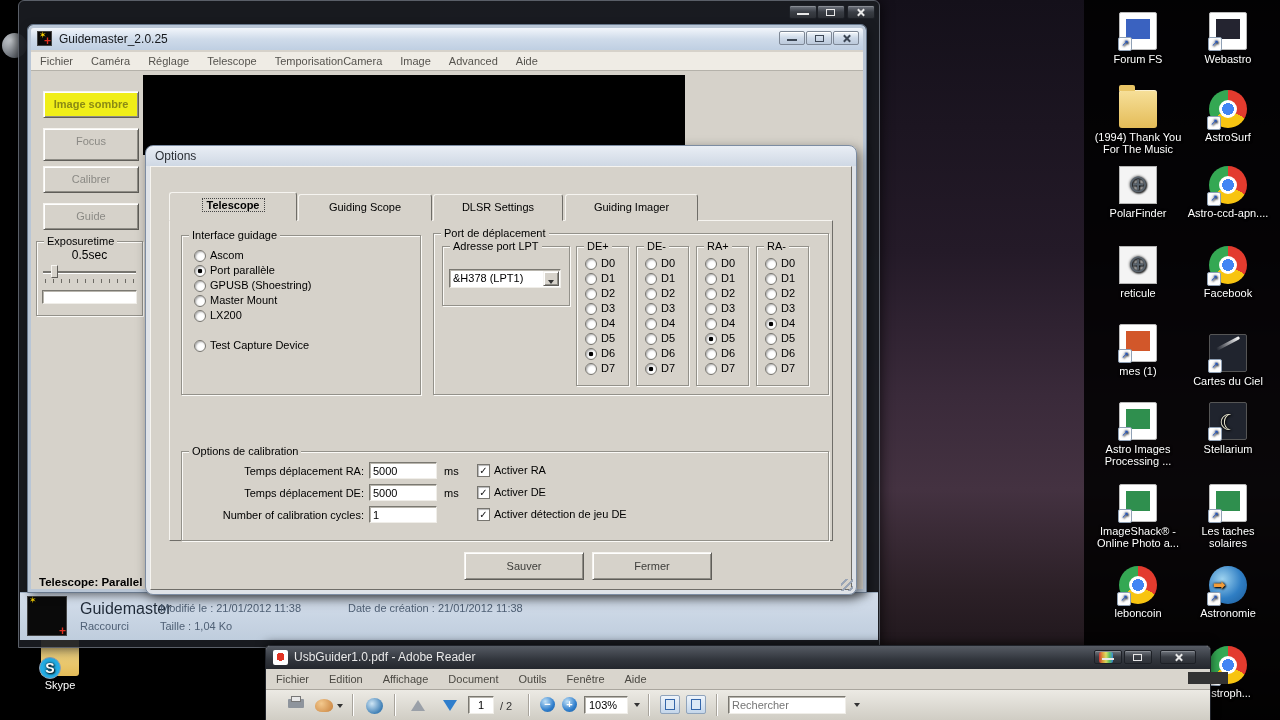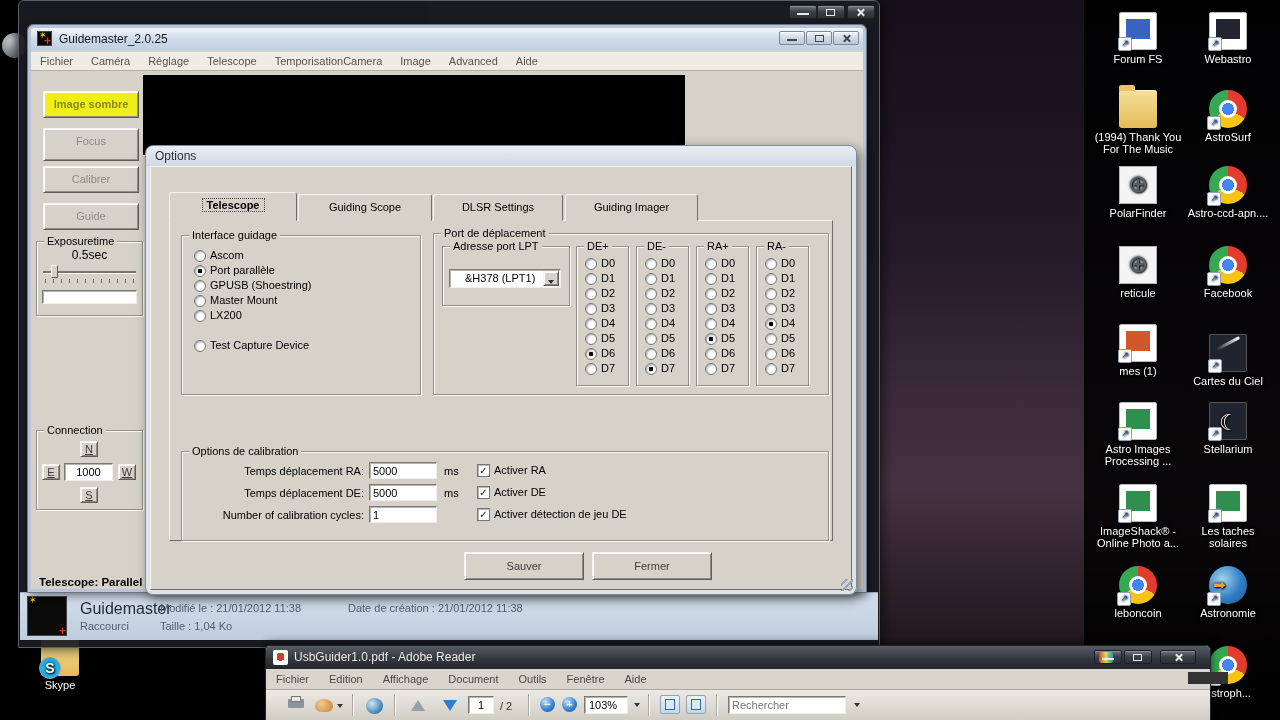"&H378 (LPT1)" div.abs { padding-left: 15px -> 3px }
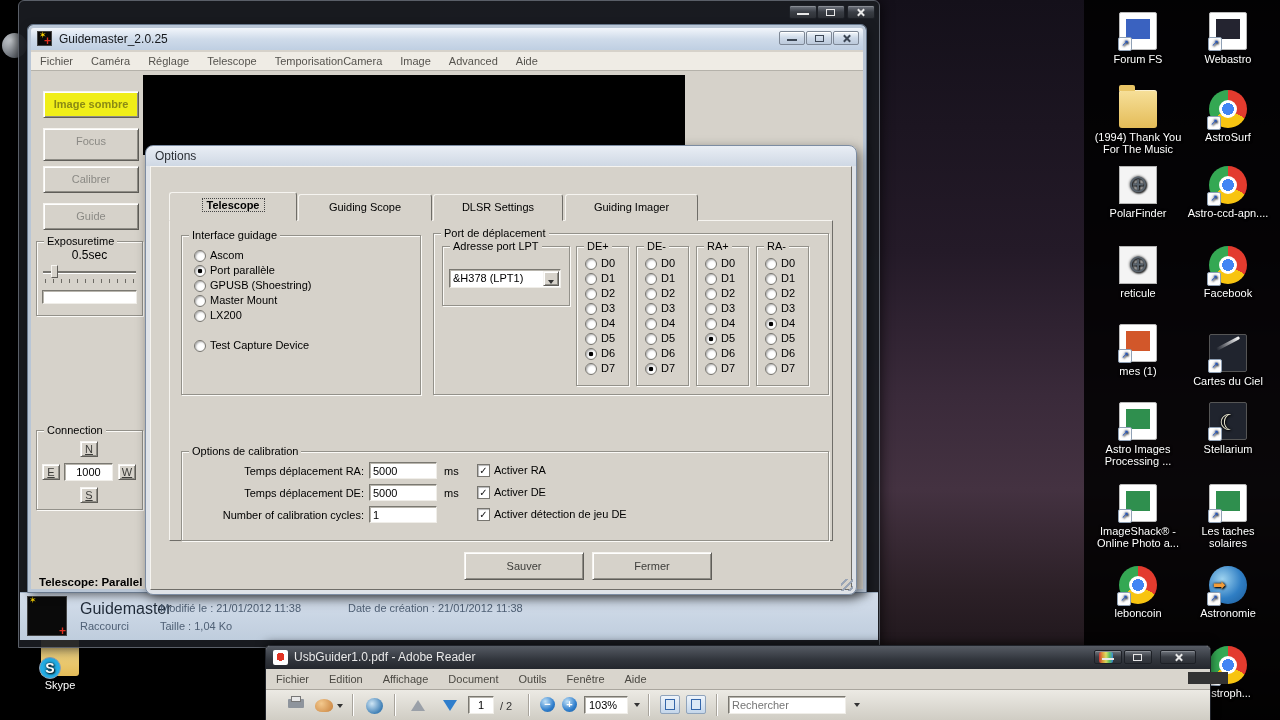"Connection" div.gbox { html: <div> <span>Connection</span> <div>N</div> <div>E</div> <input> <div>W</div> <div>S</div> </div> -> none }
